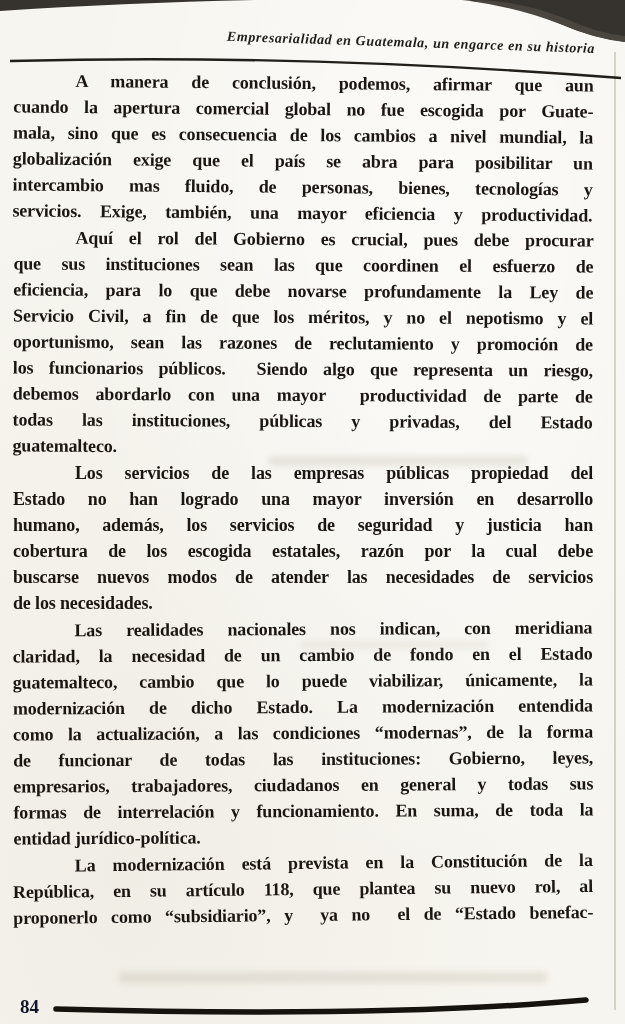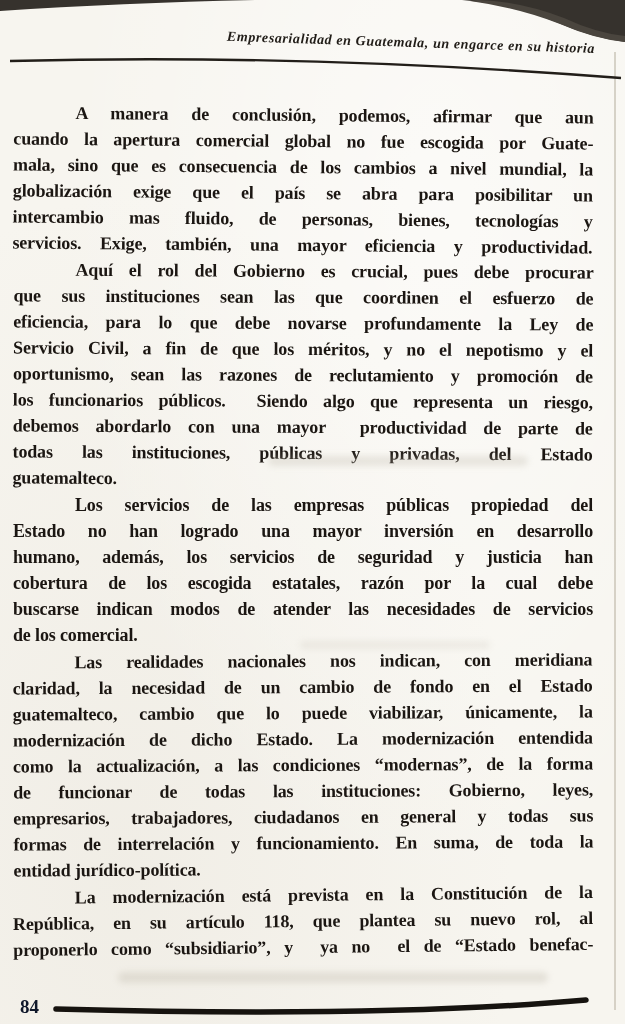"A manera de conclusión, podemos," .body-text { top: 102px -> 70px }
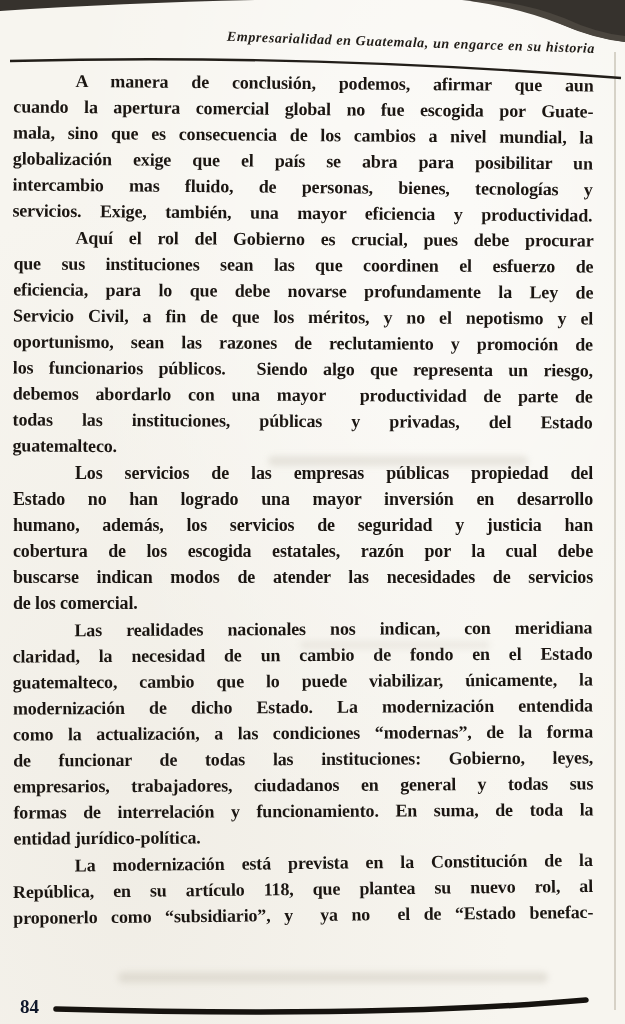"buscarse indican modos de atender" div.line { text: indican -> nuevos }
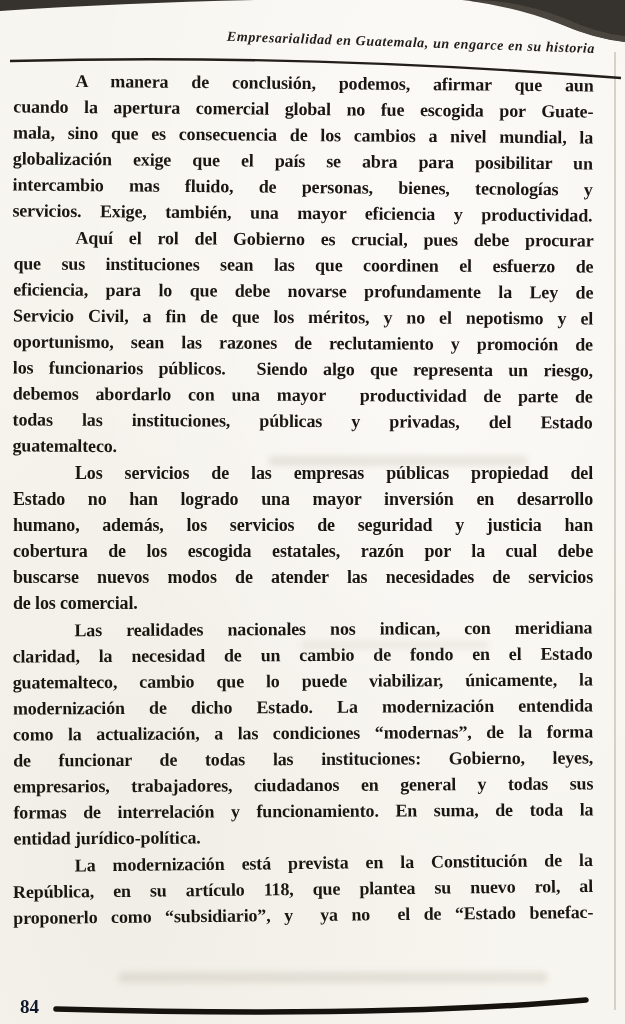"de los comercial." div.line { text: comercial -> necesidades }
